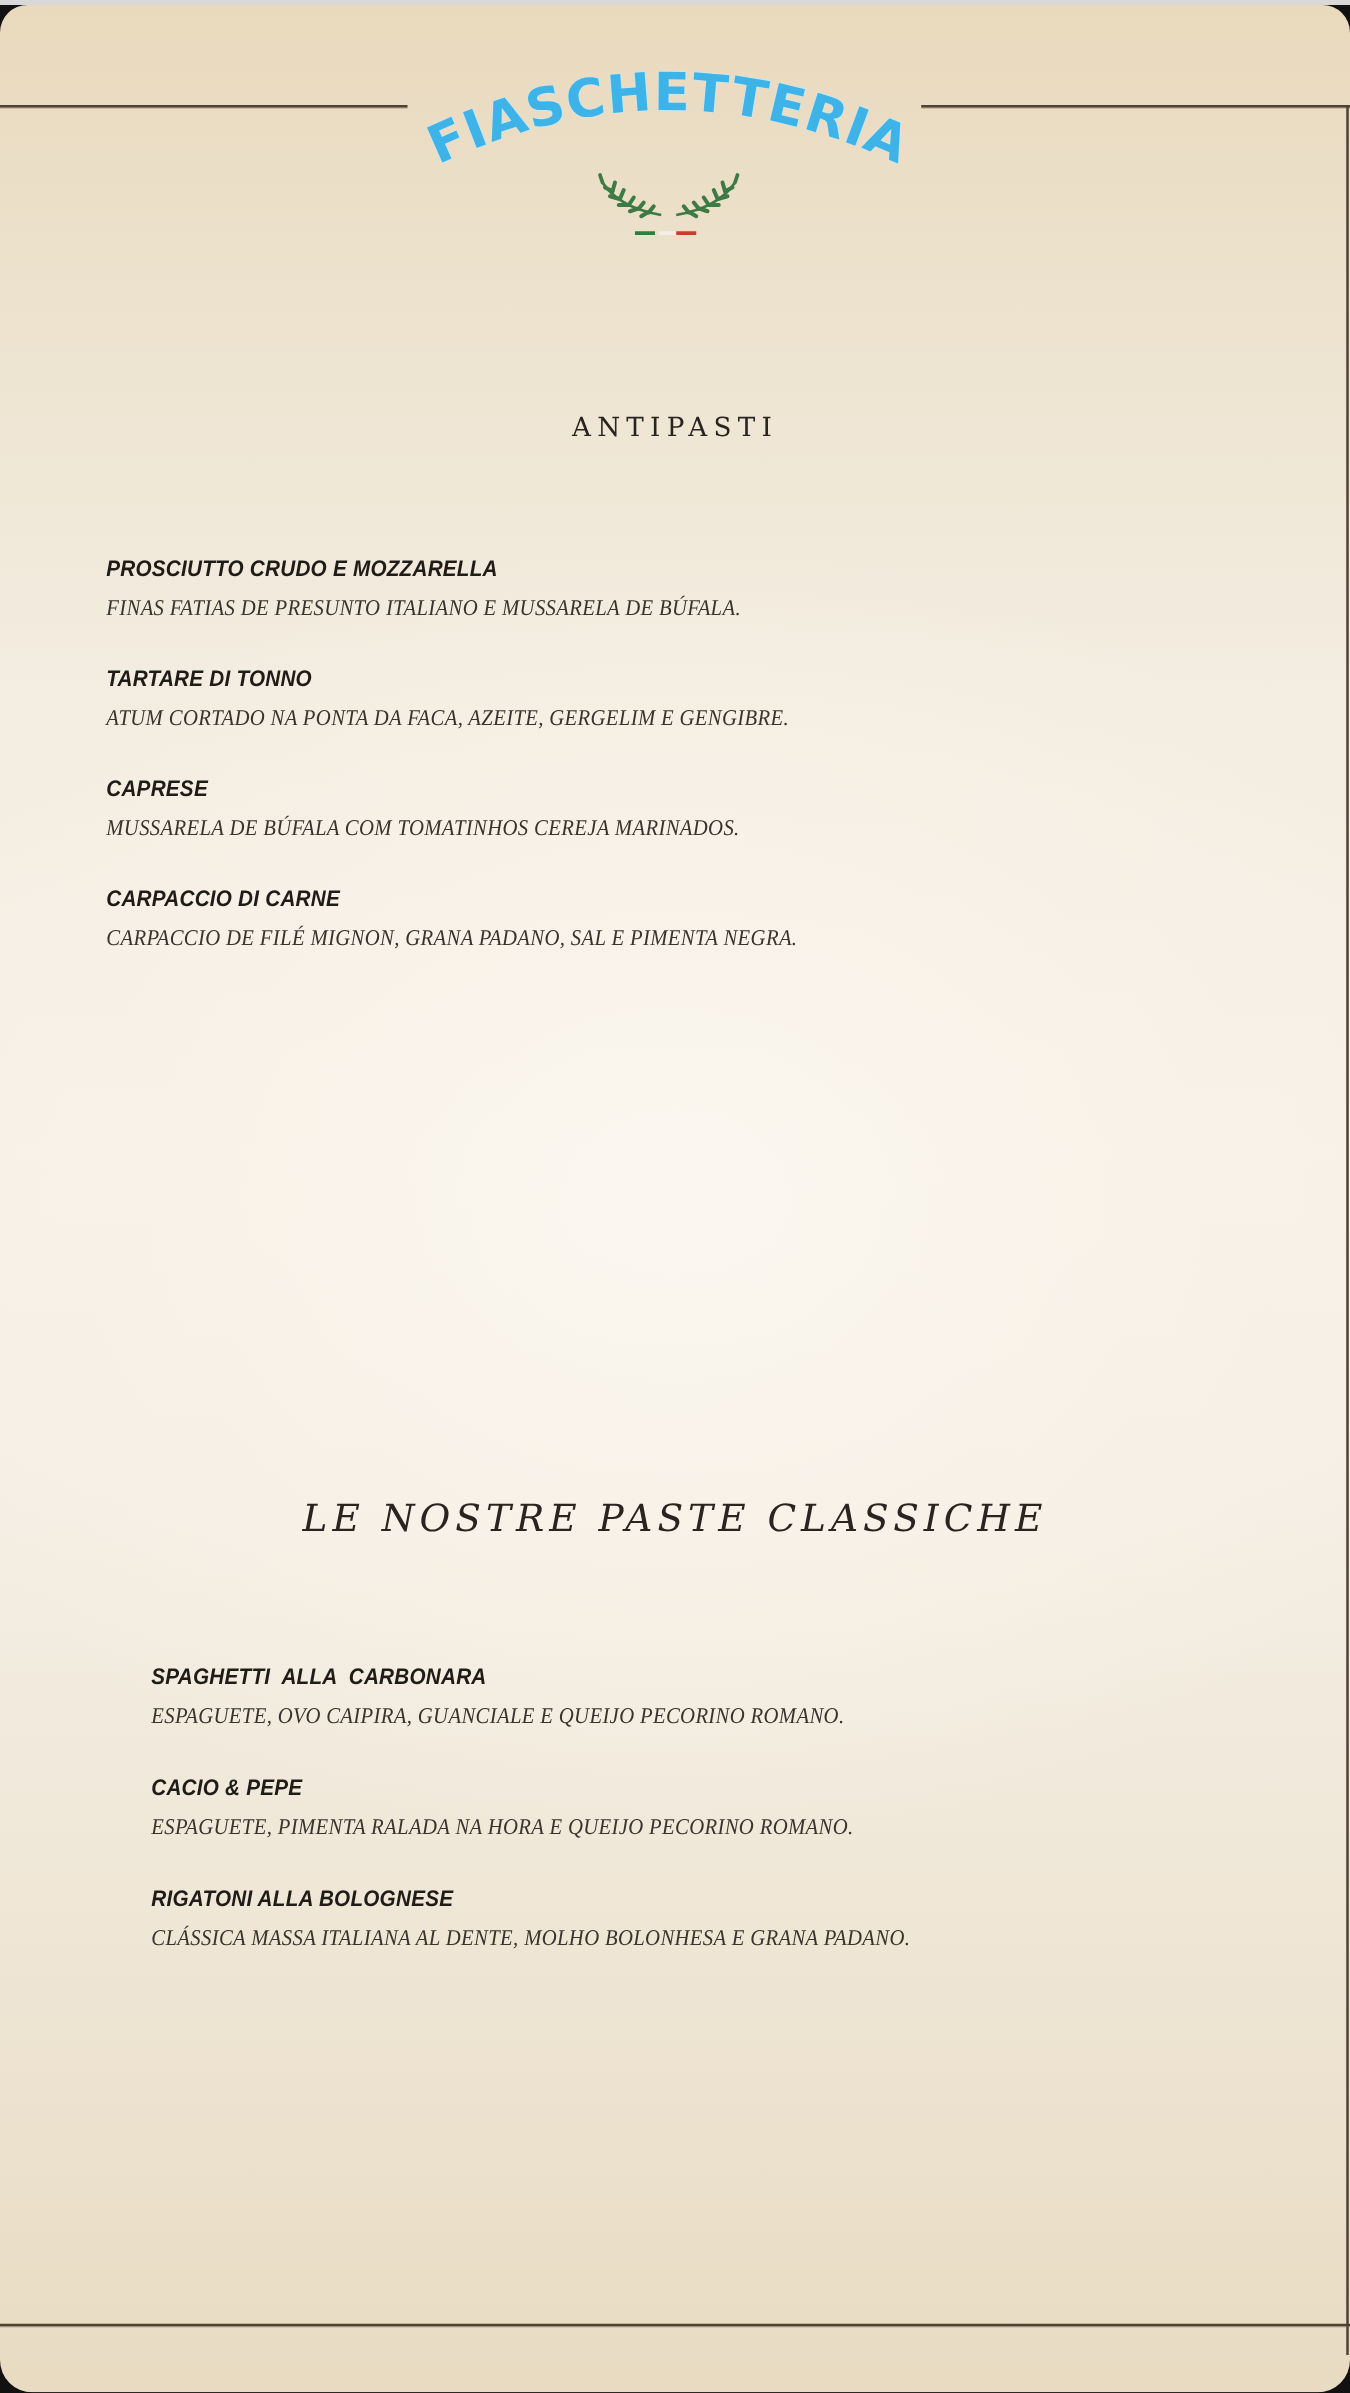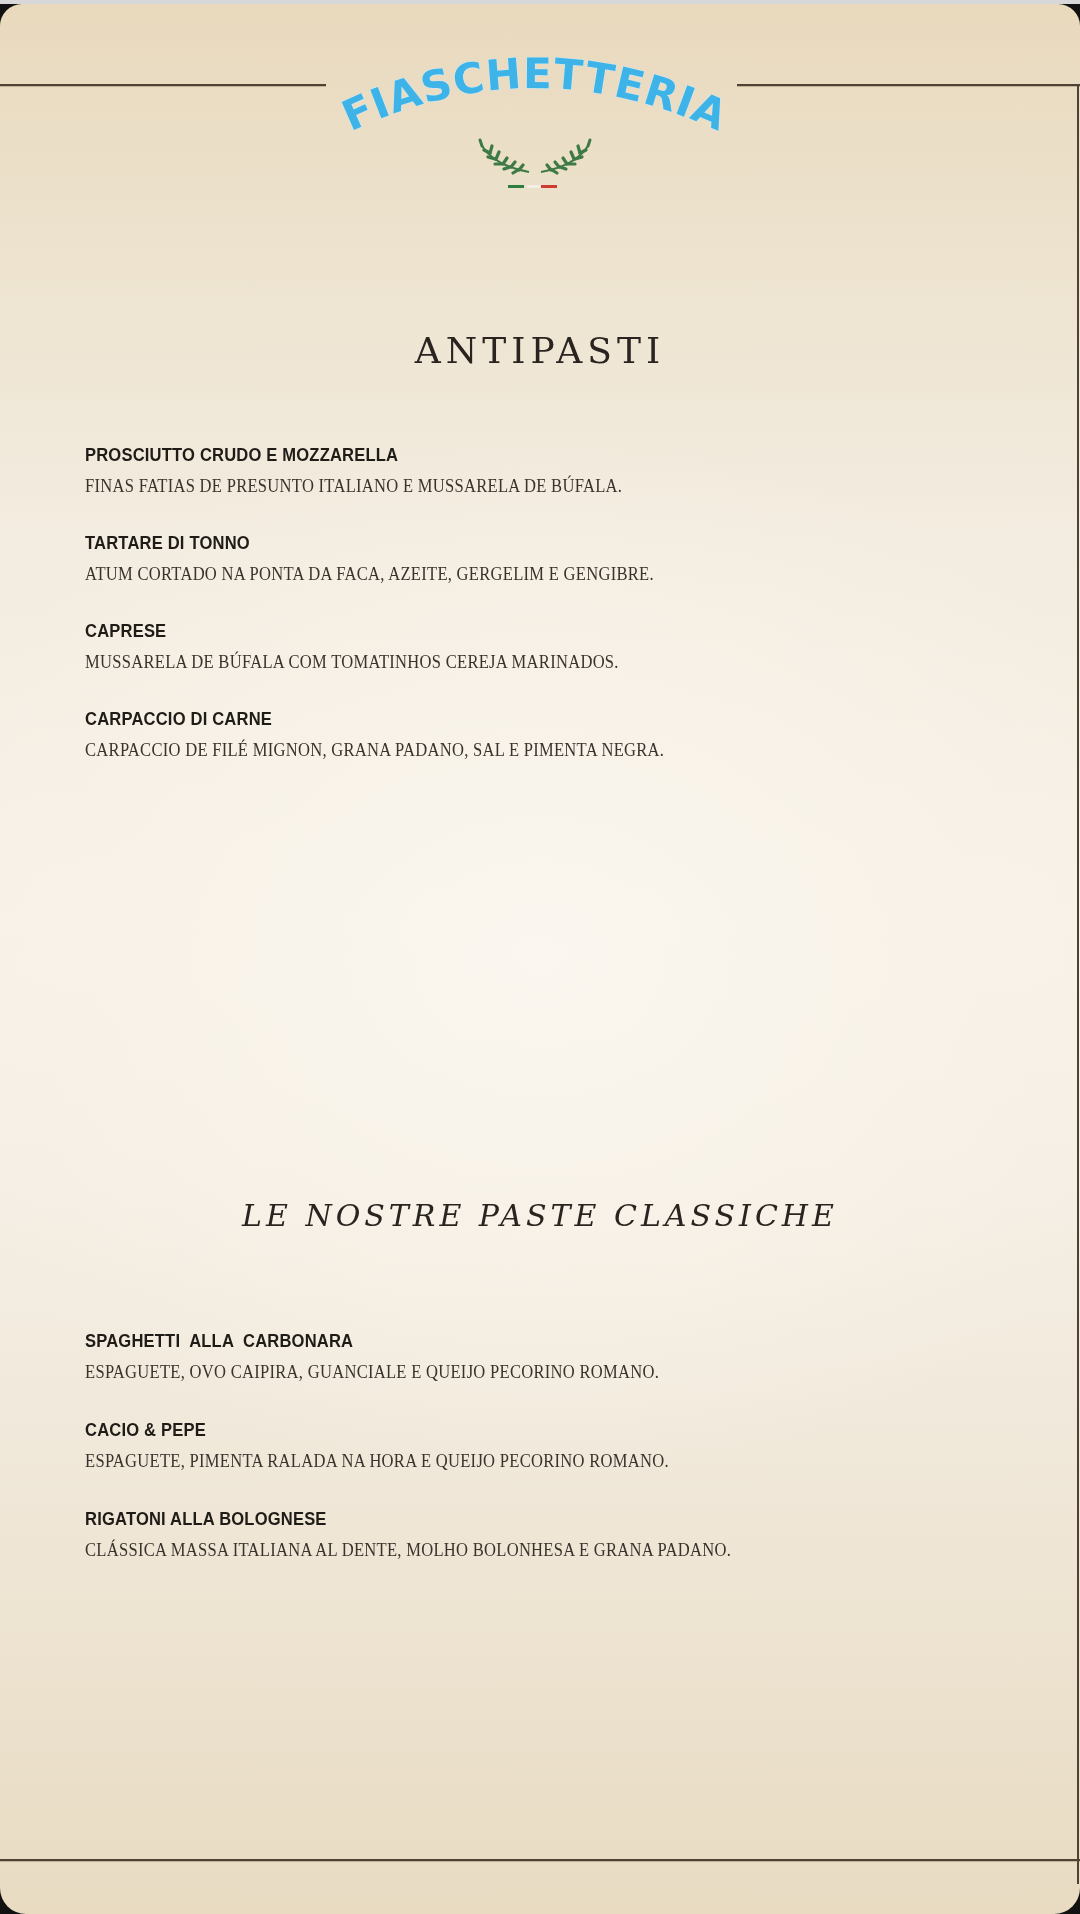"ANTIPASTI" .title-antipasti { font-size: 36px -> 21px }
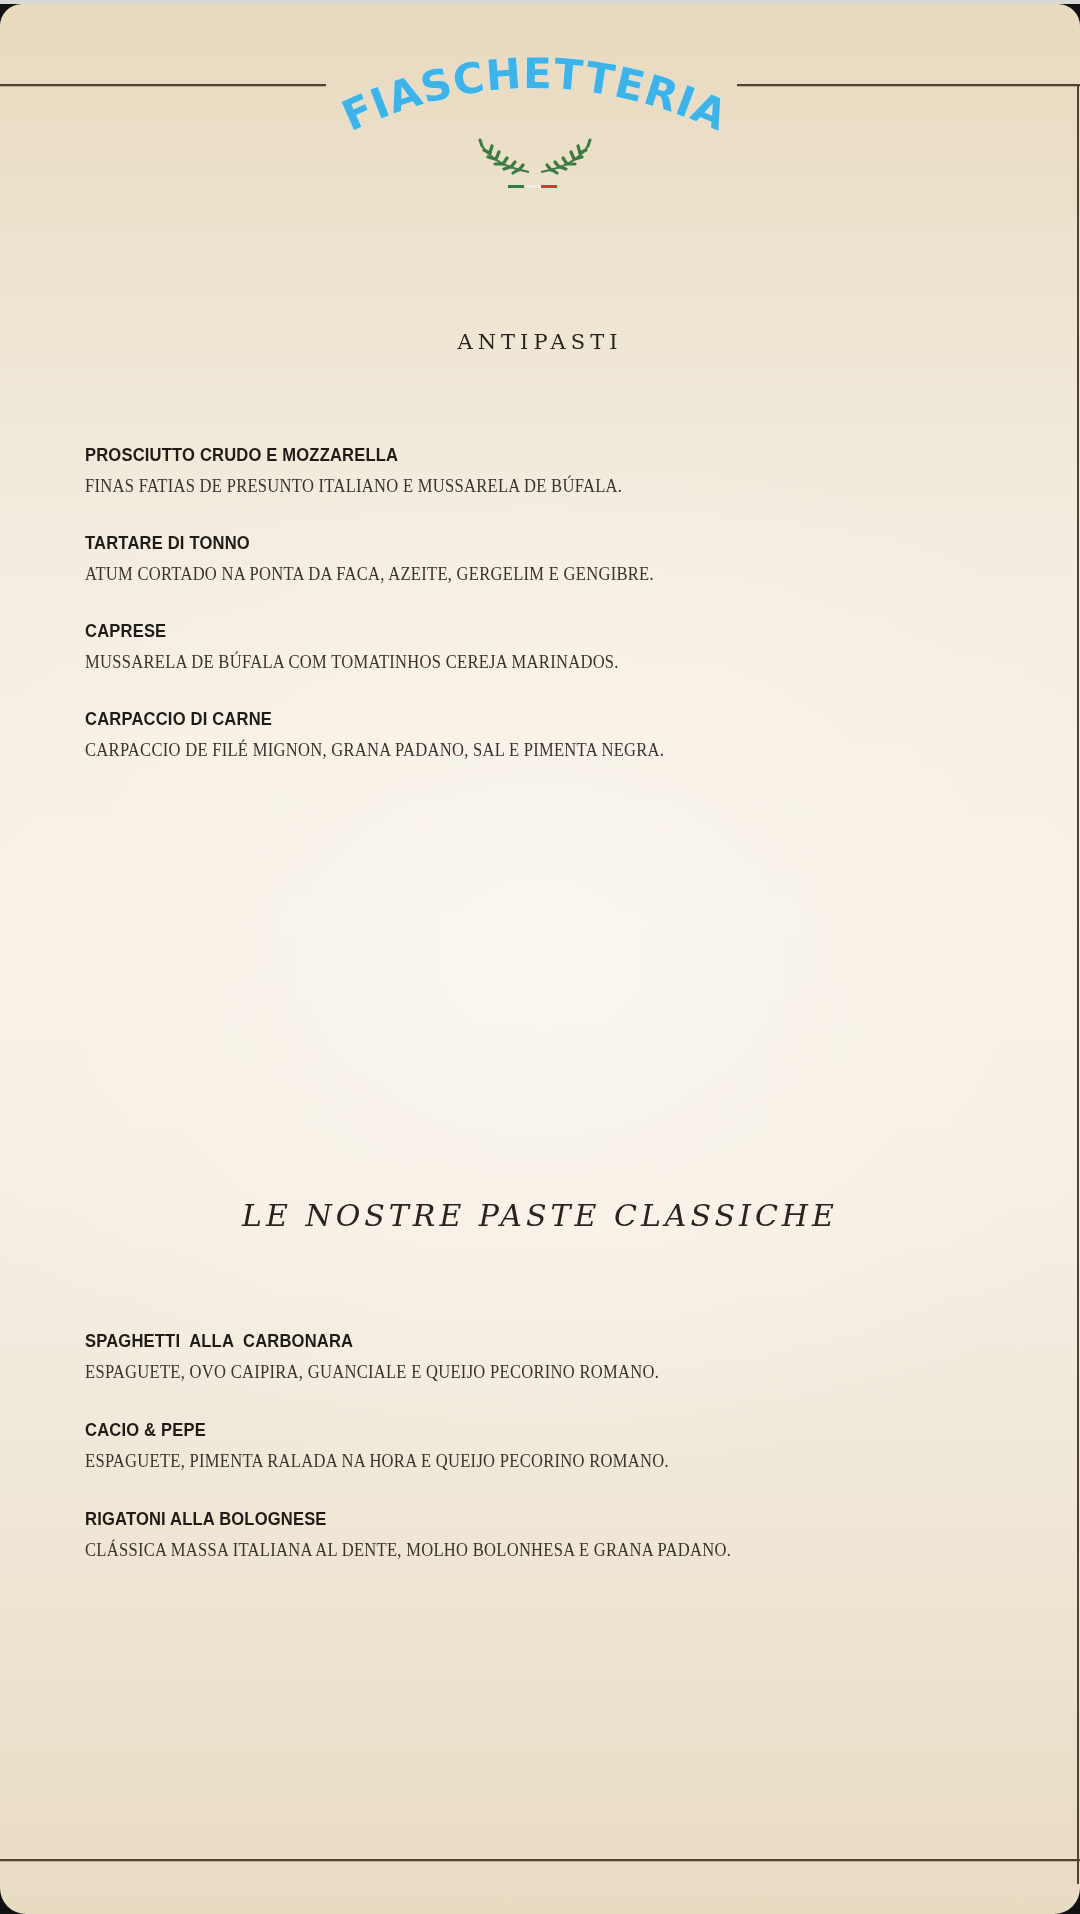"PROSCIUTTO CRUDO E MOZZARELLA" .menu-list { font-style: none -> italic }
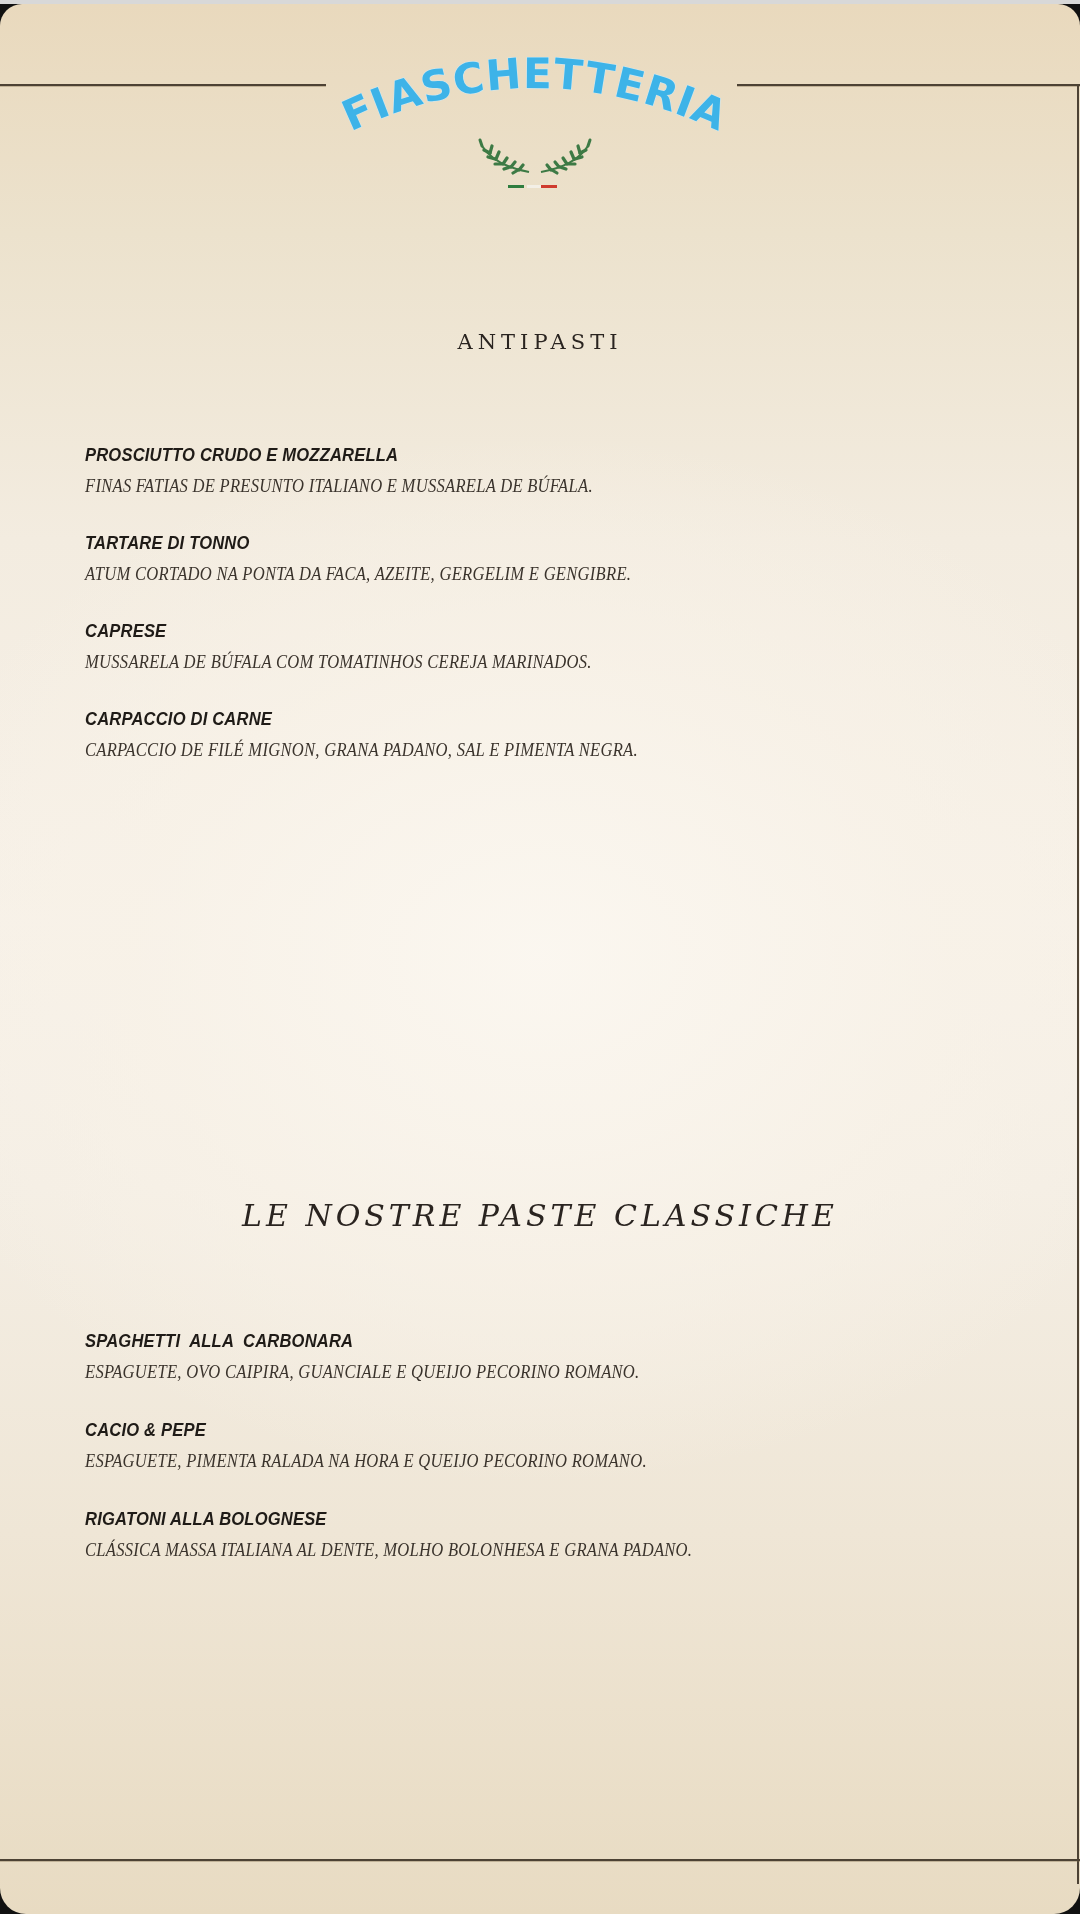"SPAGHETTI ALLA CARBONARA" .paste-list { margin-left: none -> 36px }
